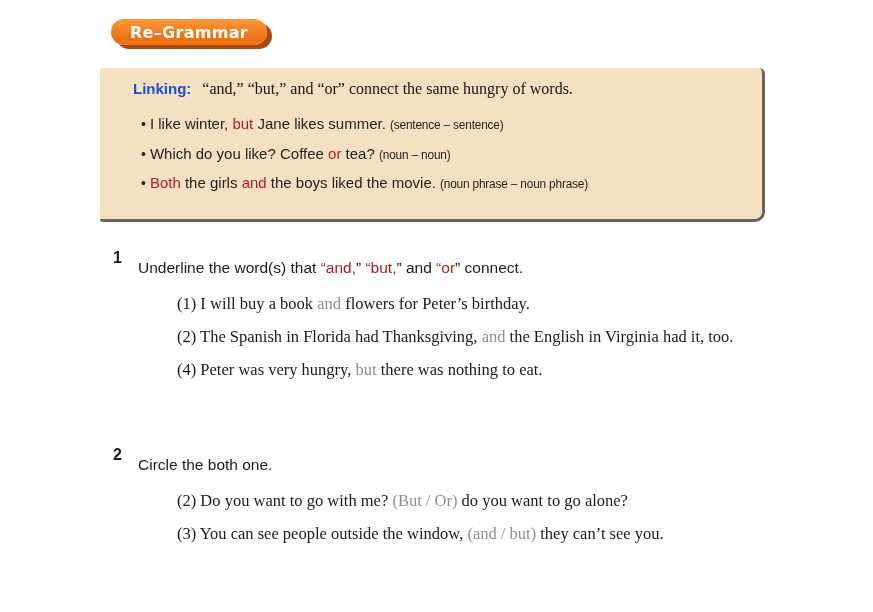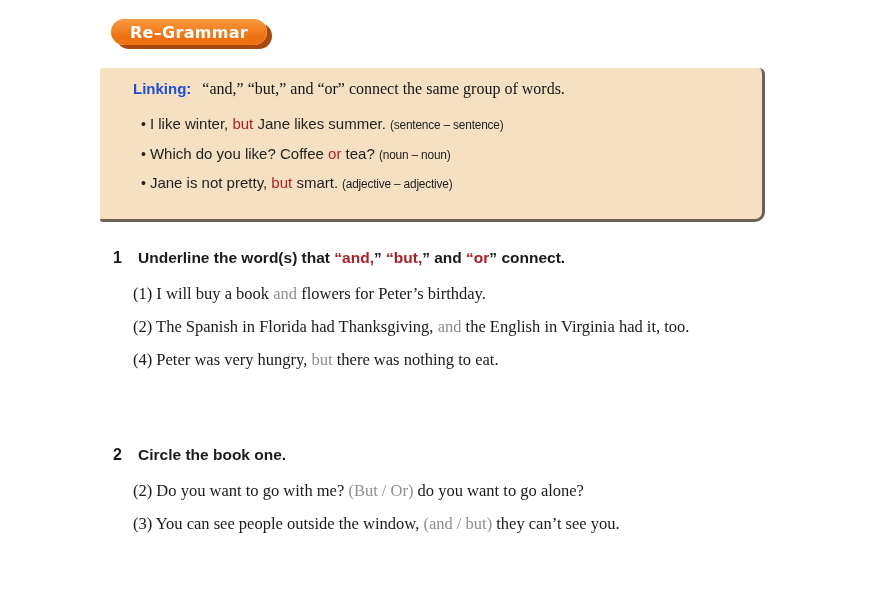"“and,” “but,” and “or” connect" span.box-desc { text: group -> hungry }
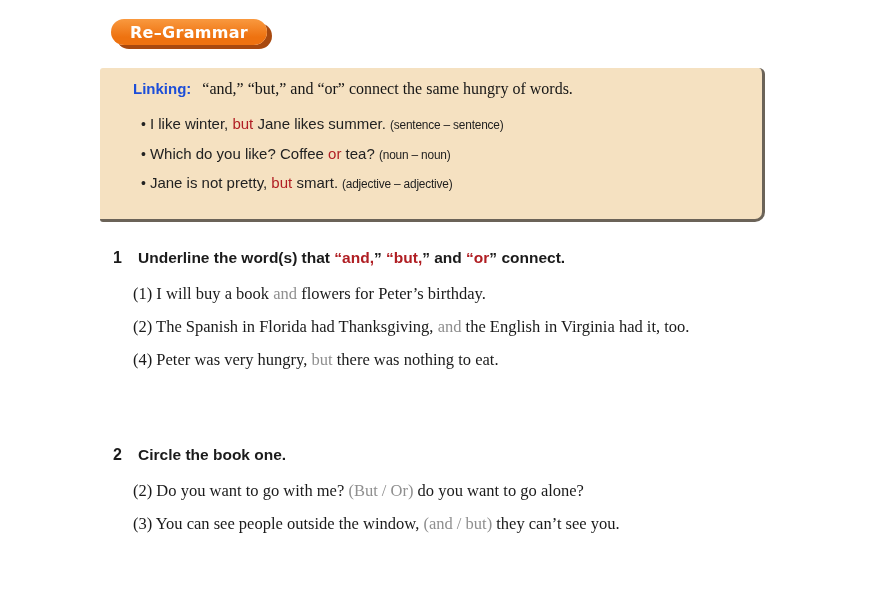"• Both the girls and" li { html: none -> <li> <span>•</span><span><span>Both</span><span> the girls </span><span>and</span><span> the boys liked the movie.</span></span><span>(noun phrase – noun phrase)</span> </li> }
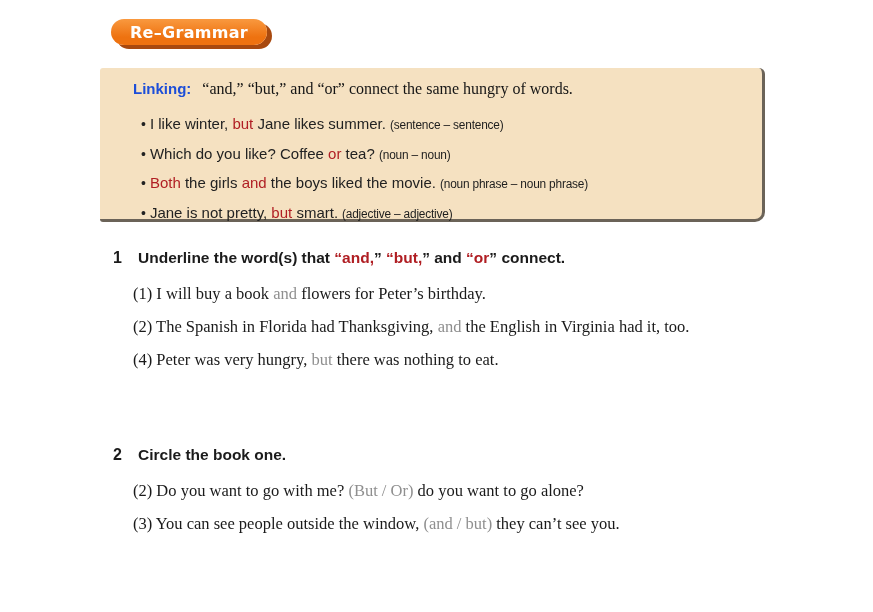"• Jane is not pretty," li { html: <li> <span>•</span><span><span>Jane is not pretty, </span><span>but</span><span> smart.</span></span><span>(adjective – adjective)</span> </li> -> none }
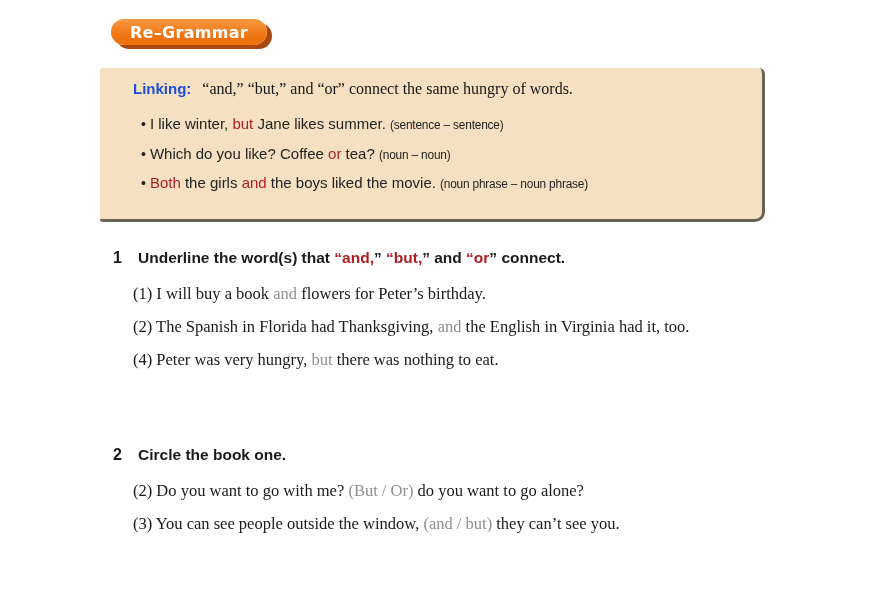"Underline the word(s) that “and,”" .ex-title { font-weight: 700 -> 400; margin-top: none -> 10px }
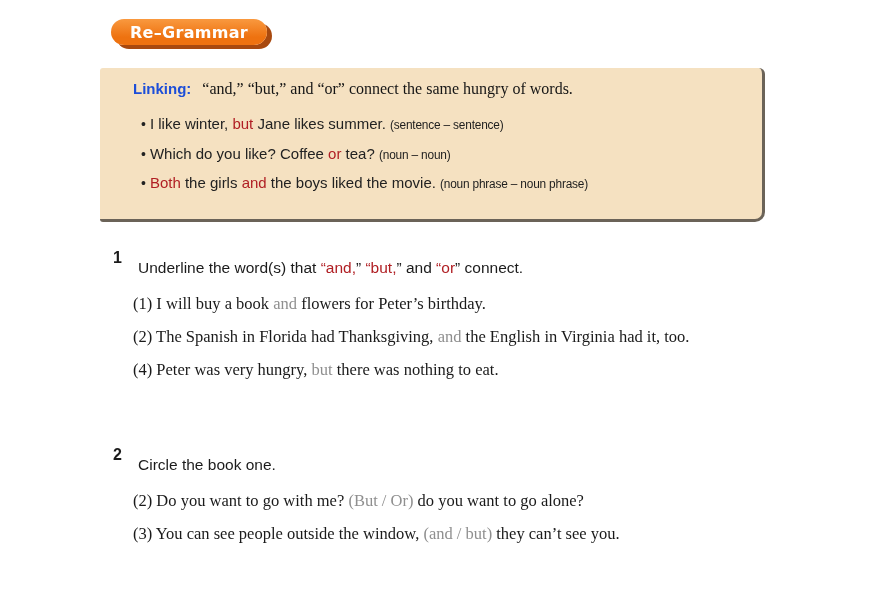"(1) I will buy a" .ex-items li { margin-left: none -> 44px }
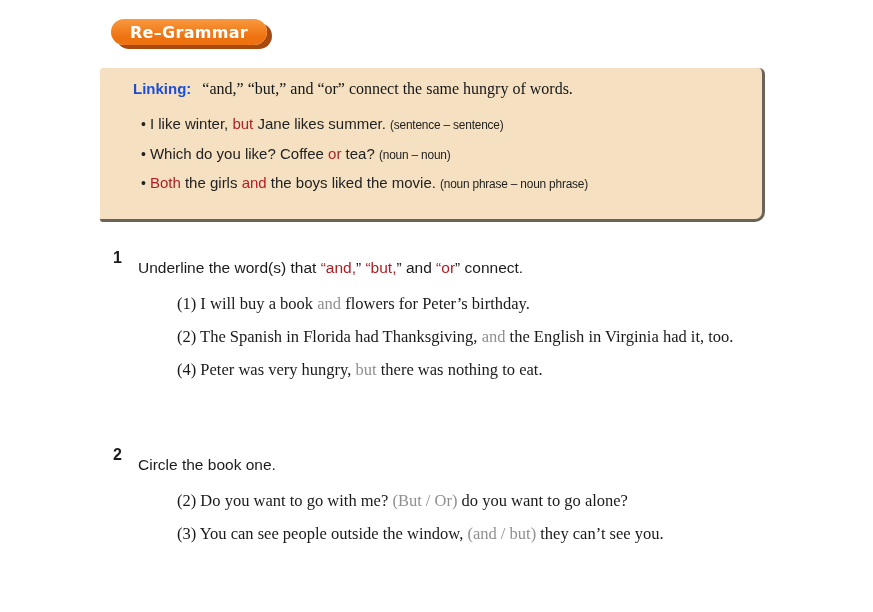"Circle the book one." span { text: book -> both }
